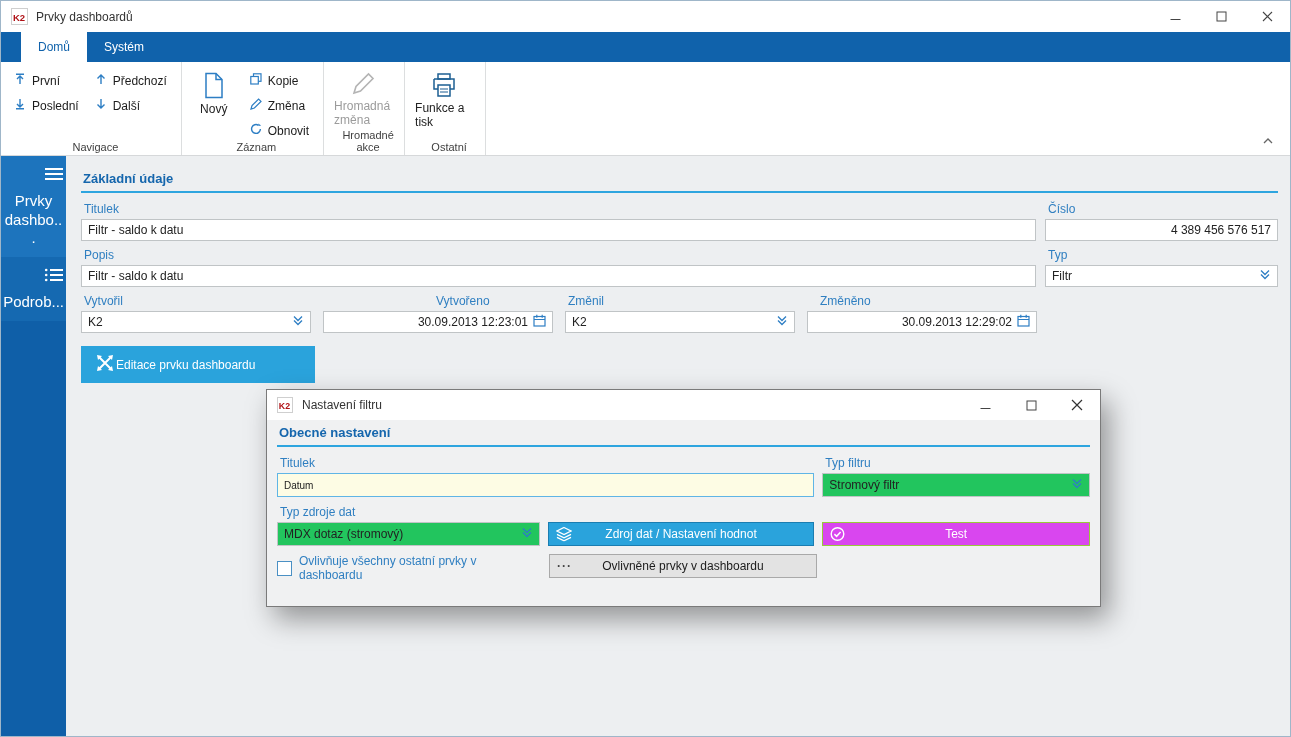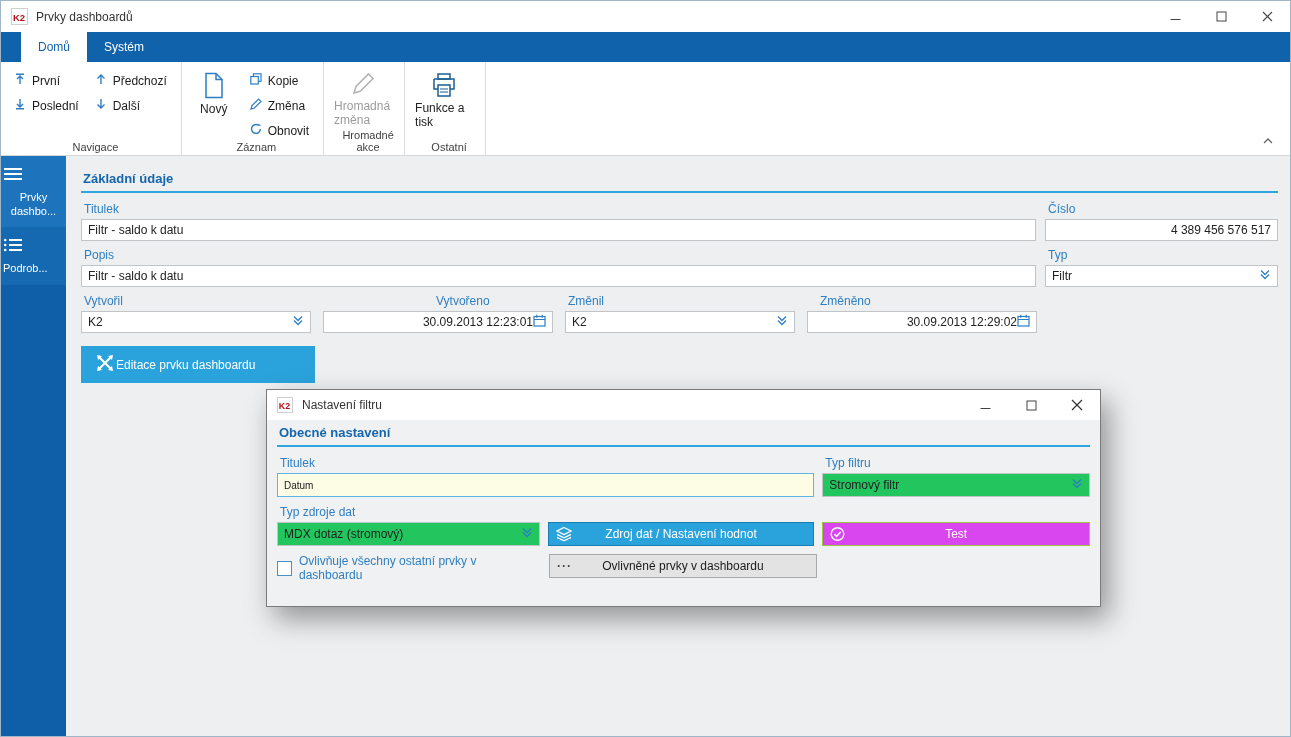"Prvky dashbo..." .side-item { align-items: flex-start -> flex-end; font-size: 11px -> 15px }
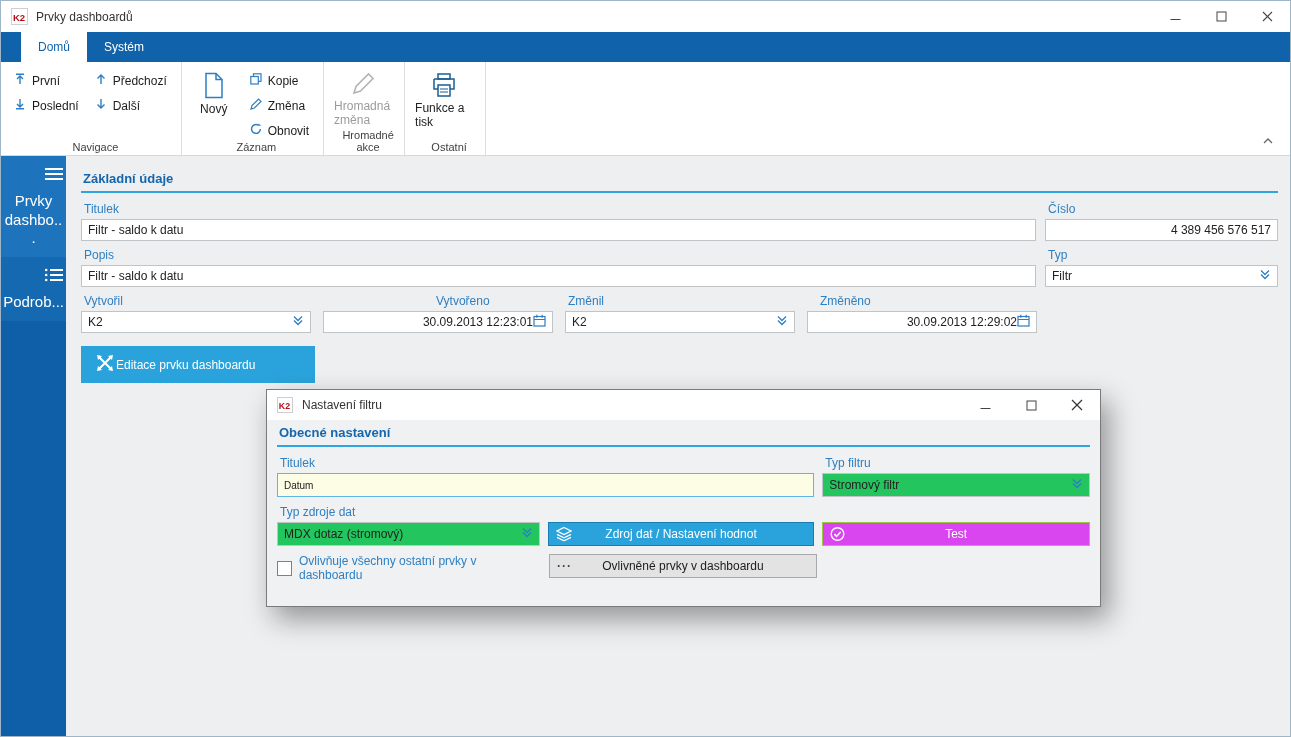"Filtr" .combo, .datefield { gap: none -> 5px }
